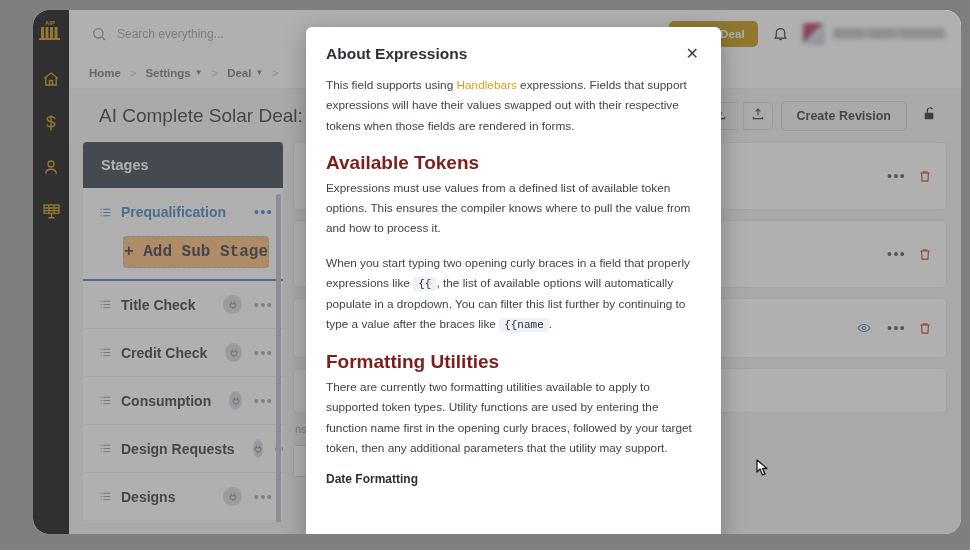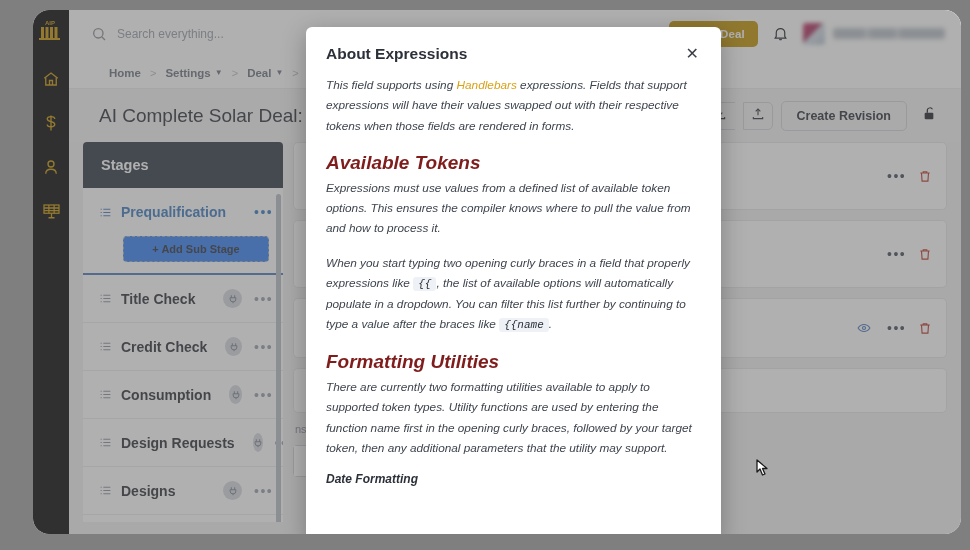"Home" #breadcrumb { padding-left: 40px -> 20px }
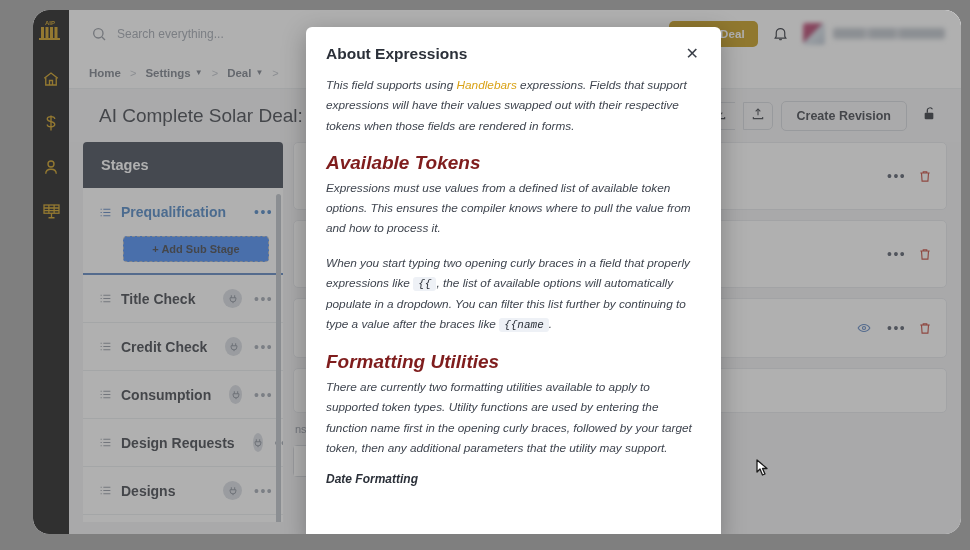"This field supports using Handlebars" #modal-body { font-style: italic -> none }
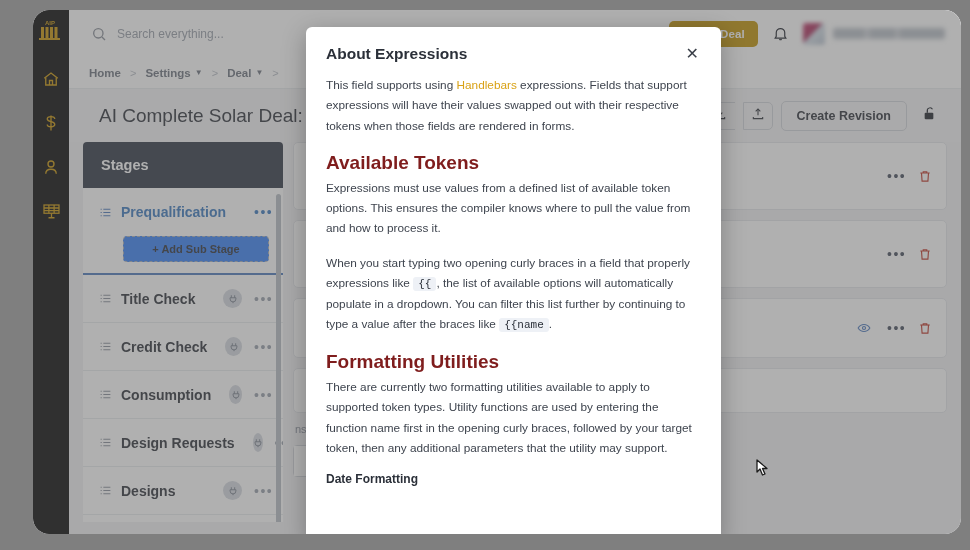"+ Add Sub Stage" #add-sub-stage-btn { background: #3b82f6 -> #fdba74; font-family: Liberation Sans, sans-serif -> Liberation Mono, monospace; font-size: 11px -> 16px }
